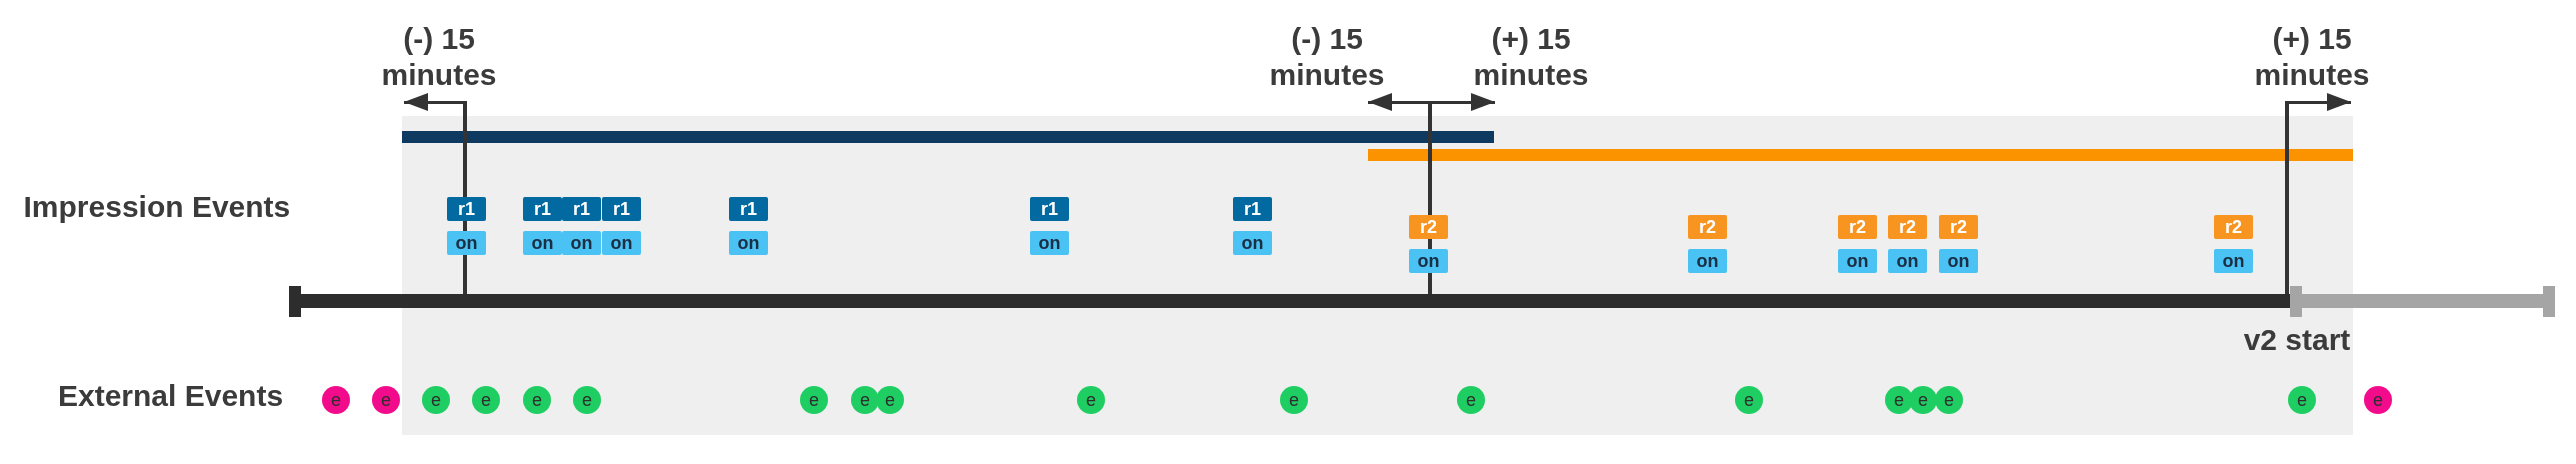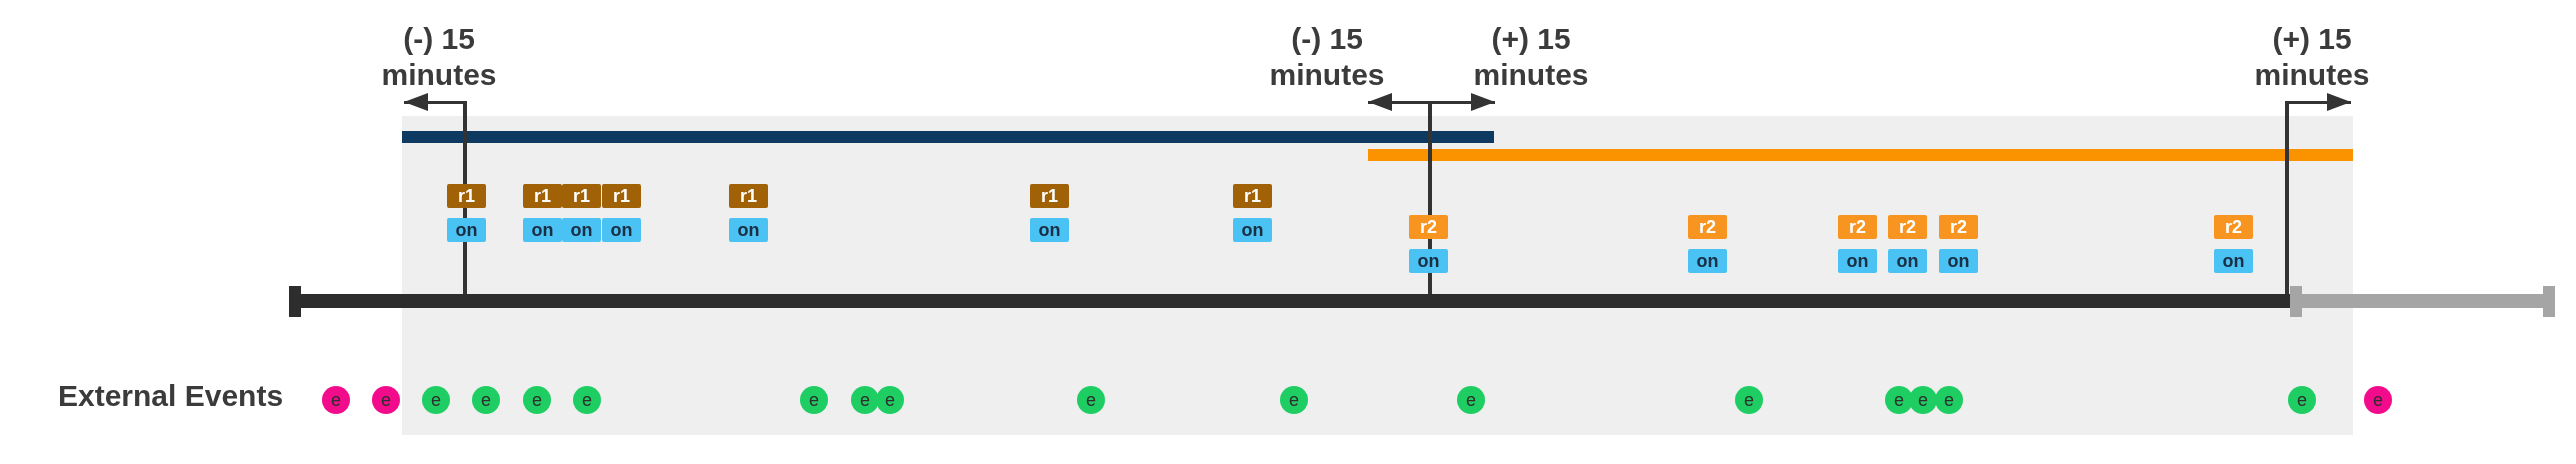"Impression Events" div.rowlabel { html: none -> <div>Impression Events</div> }
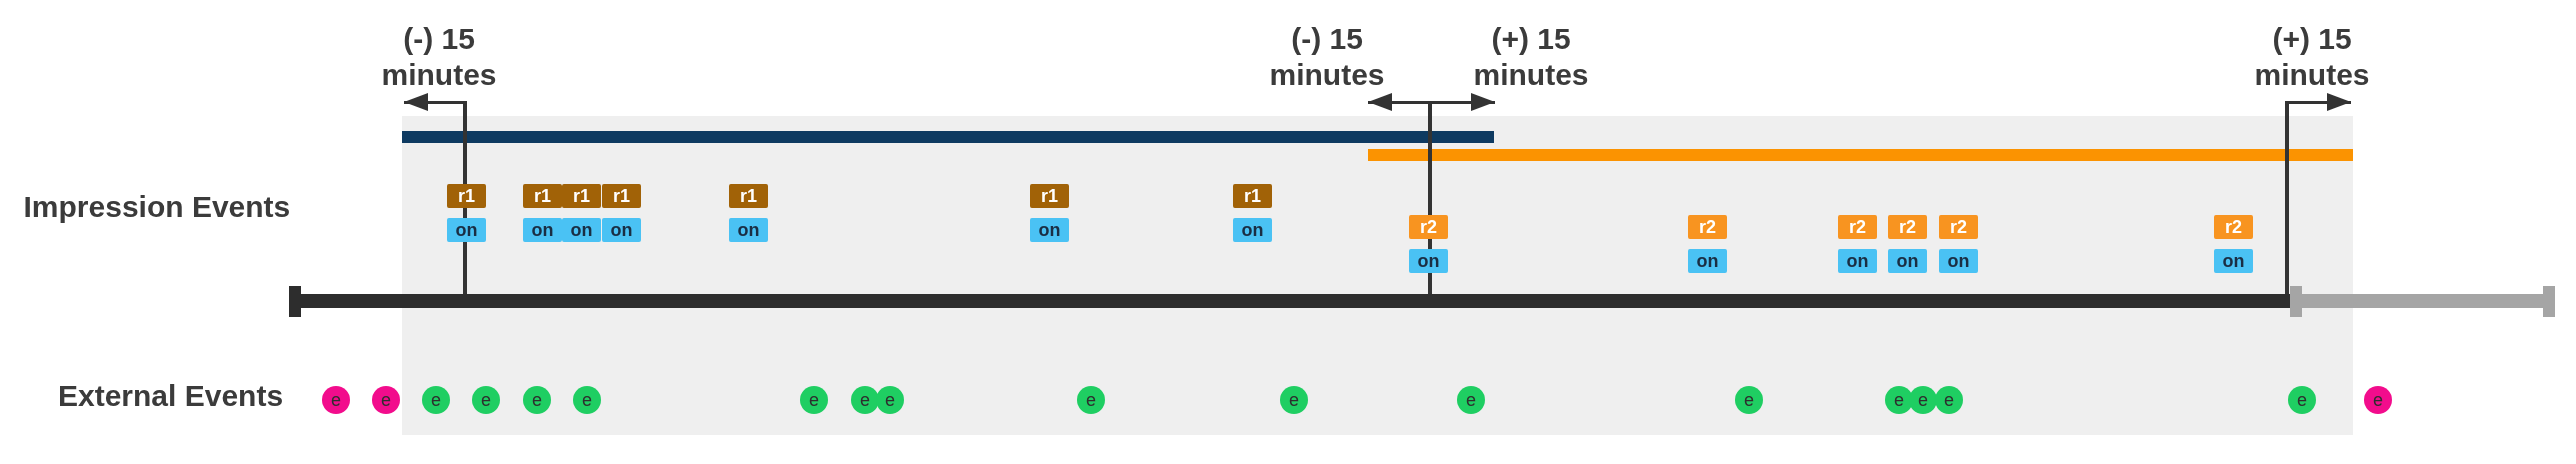"r1" .badge.r1 { background: #a16207 -> #0369a1; margin-top: none -> 13px }
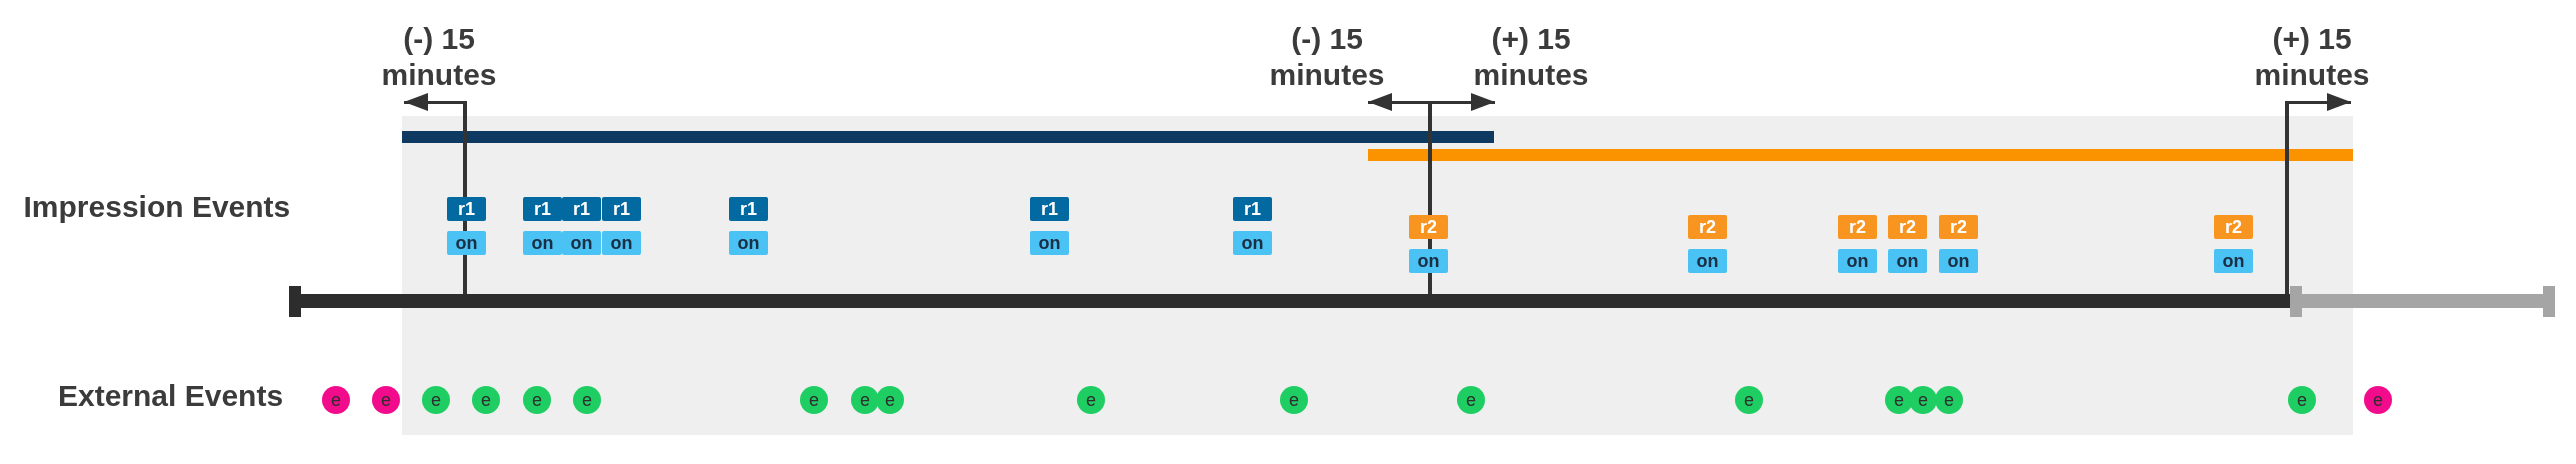"v2 start" div.vlabel { html: none -> <div>v2 start</div> }
